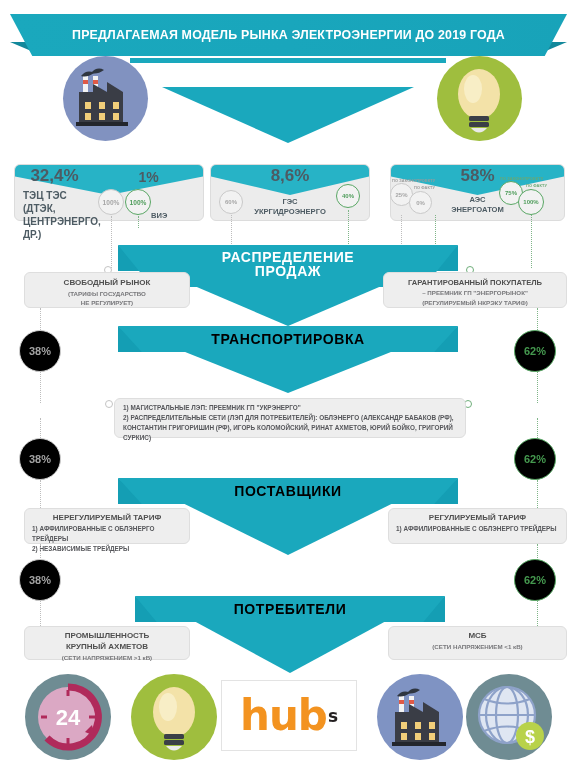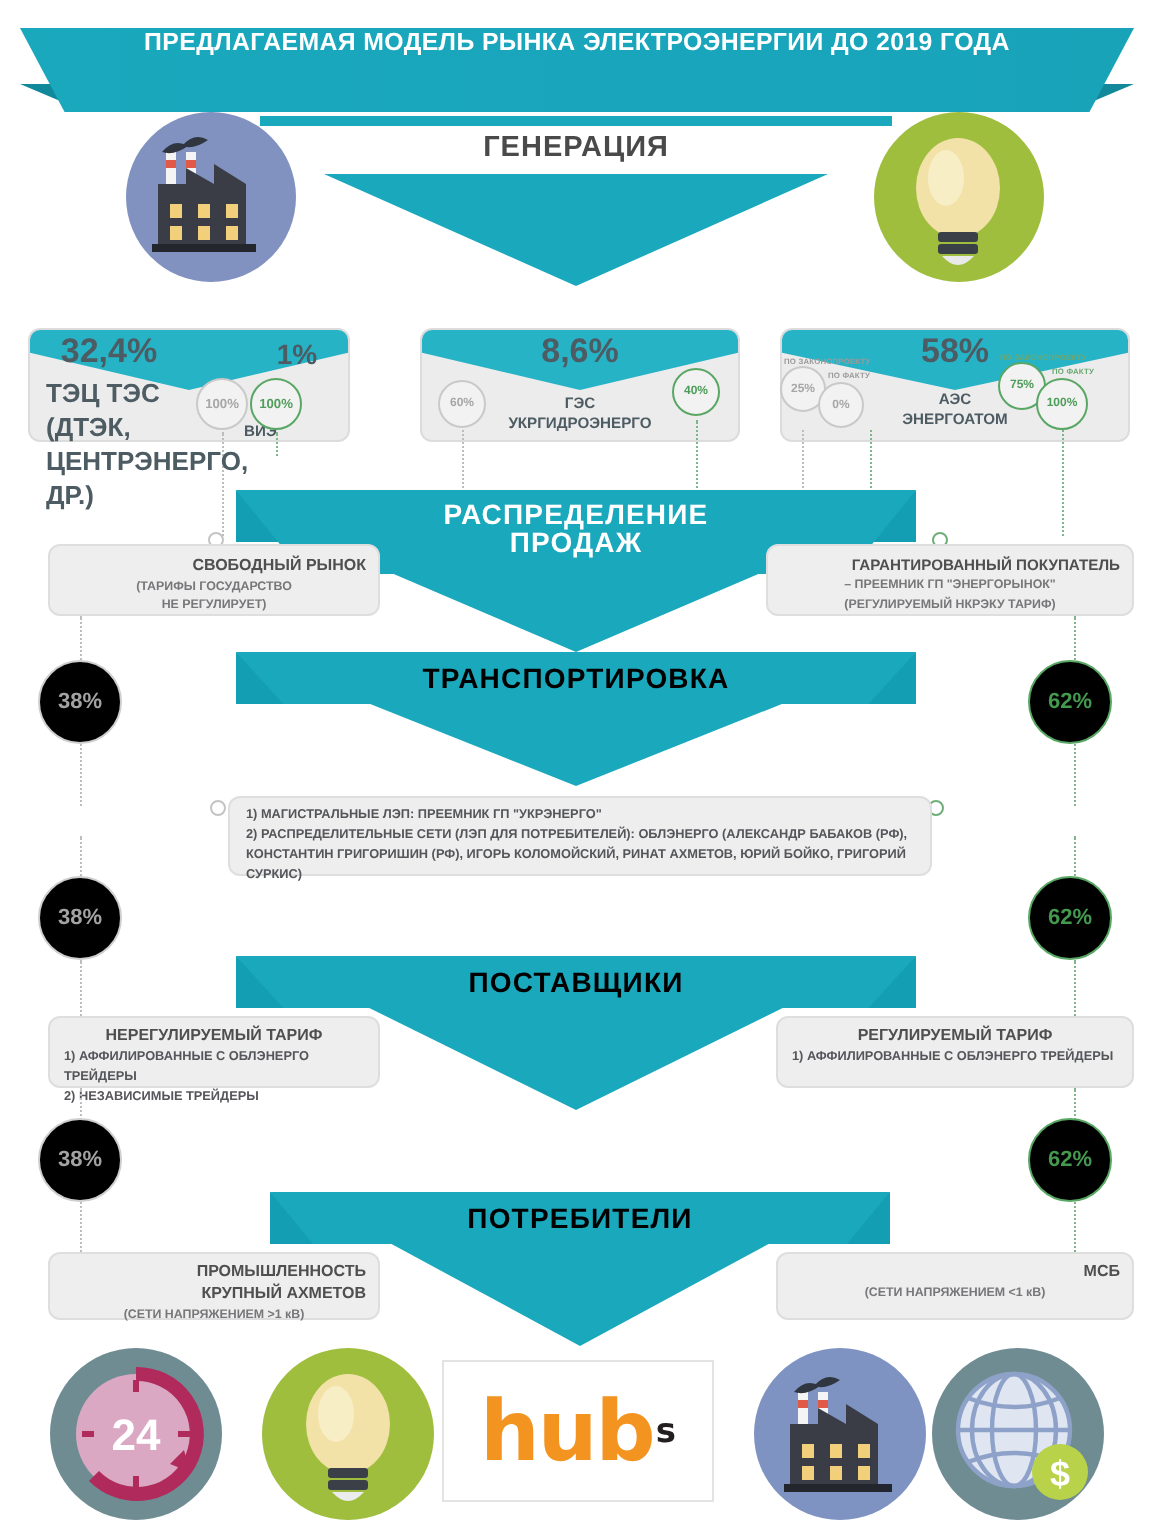"ПРЕДЛАГАЕМАЯ МОДЕЛЬ РЫНКА ЭЛЕКТРОЭНЕРГИИ" .title-banner { align-items: none -> center }
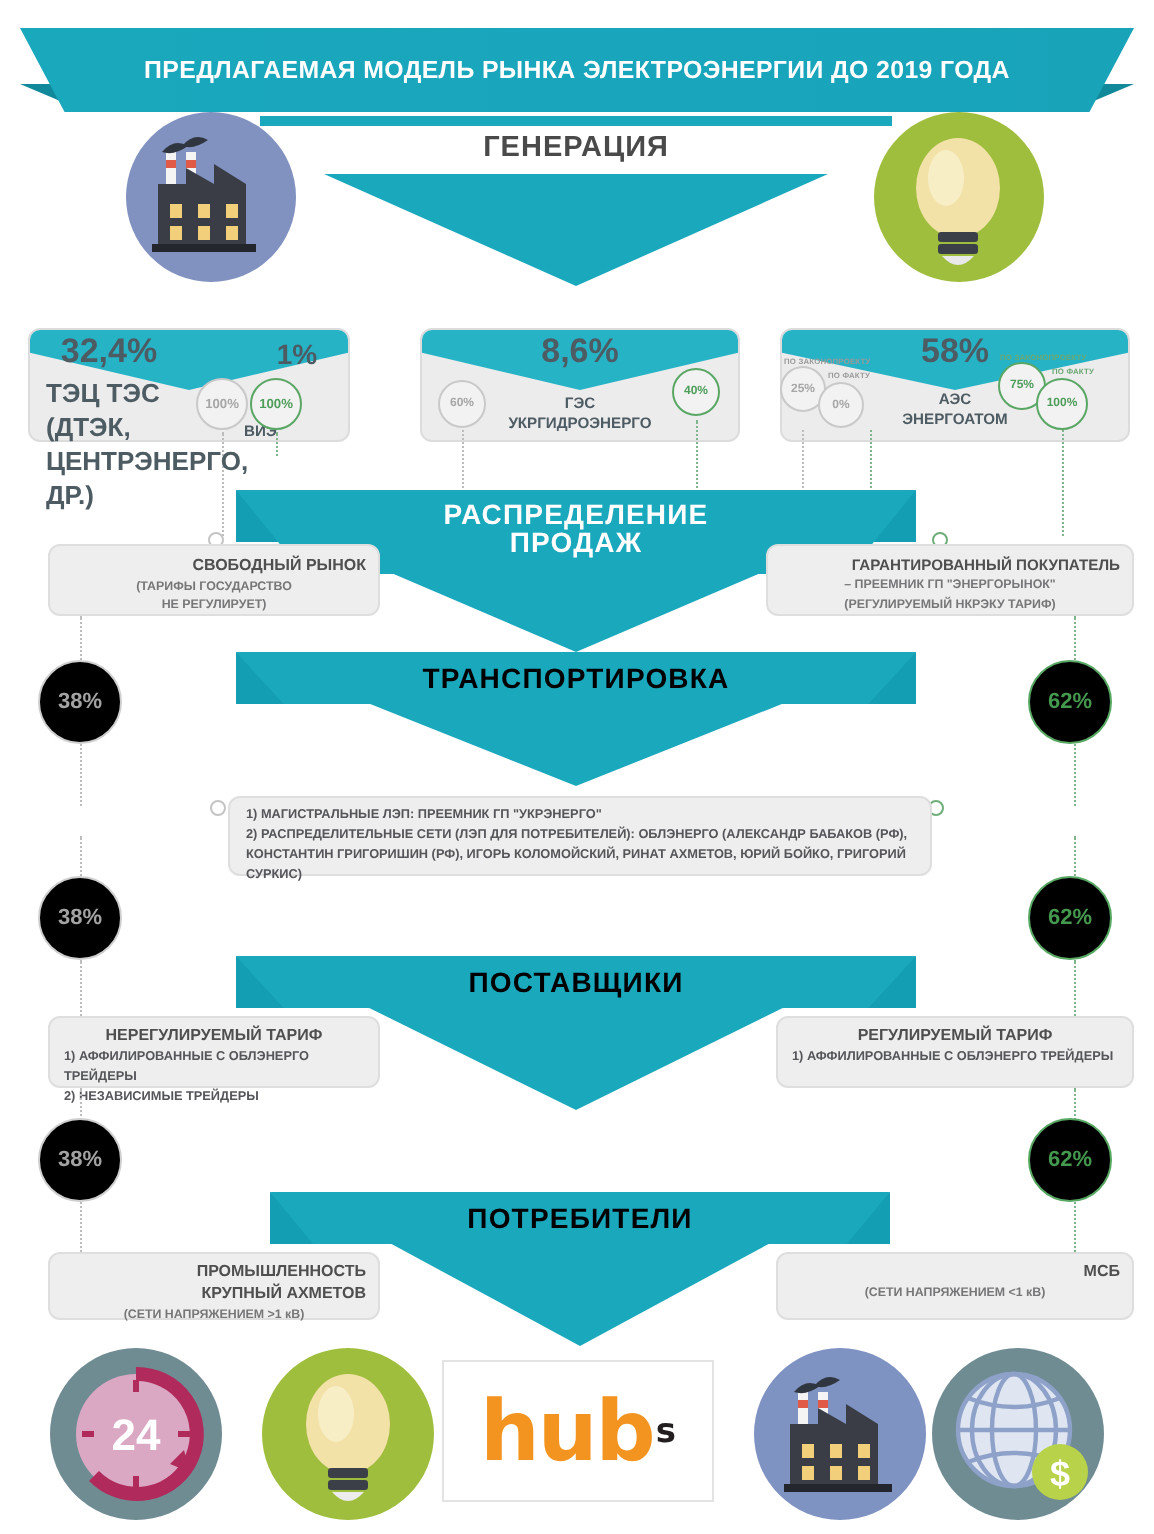"ГЕНЕРАЦИЯ" div.gen-title { html: <div>ГЕНЕРАЦИЯ</div> -> none }
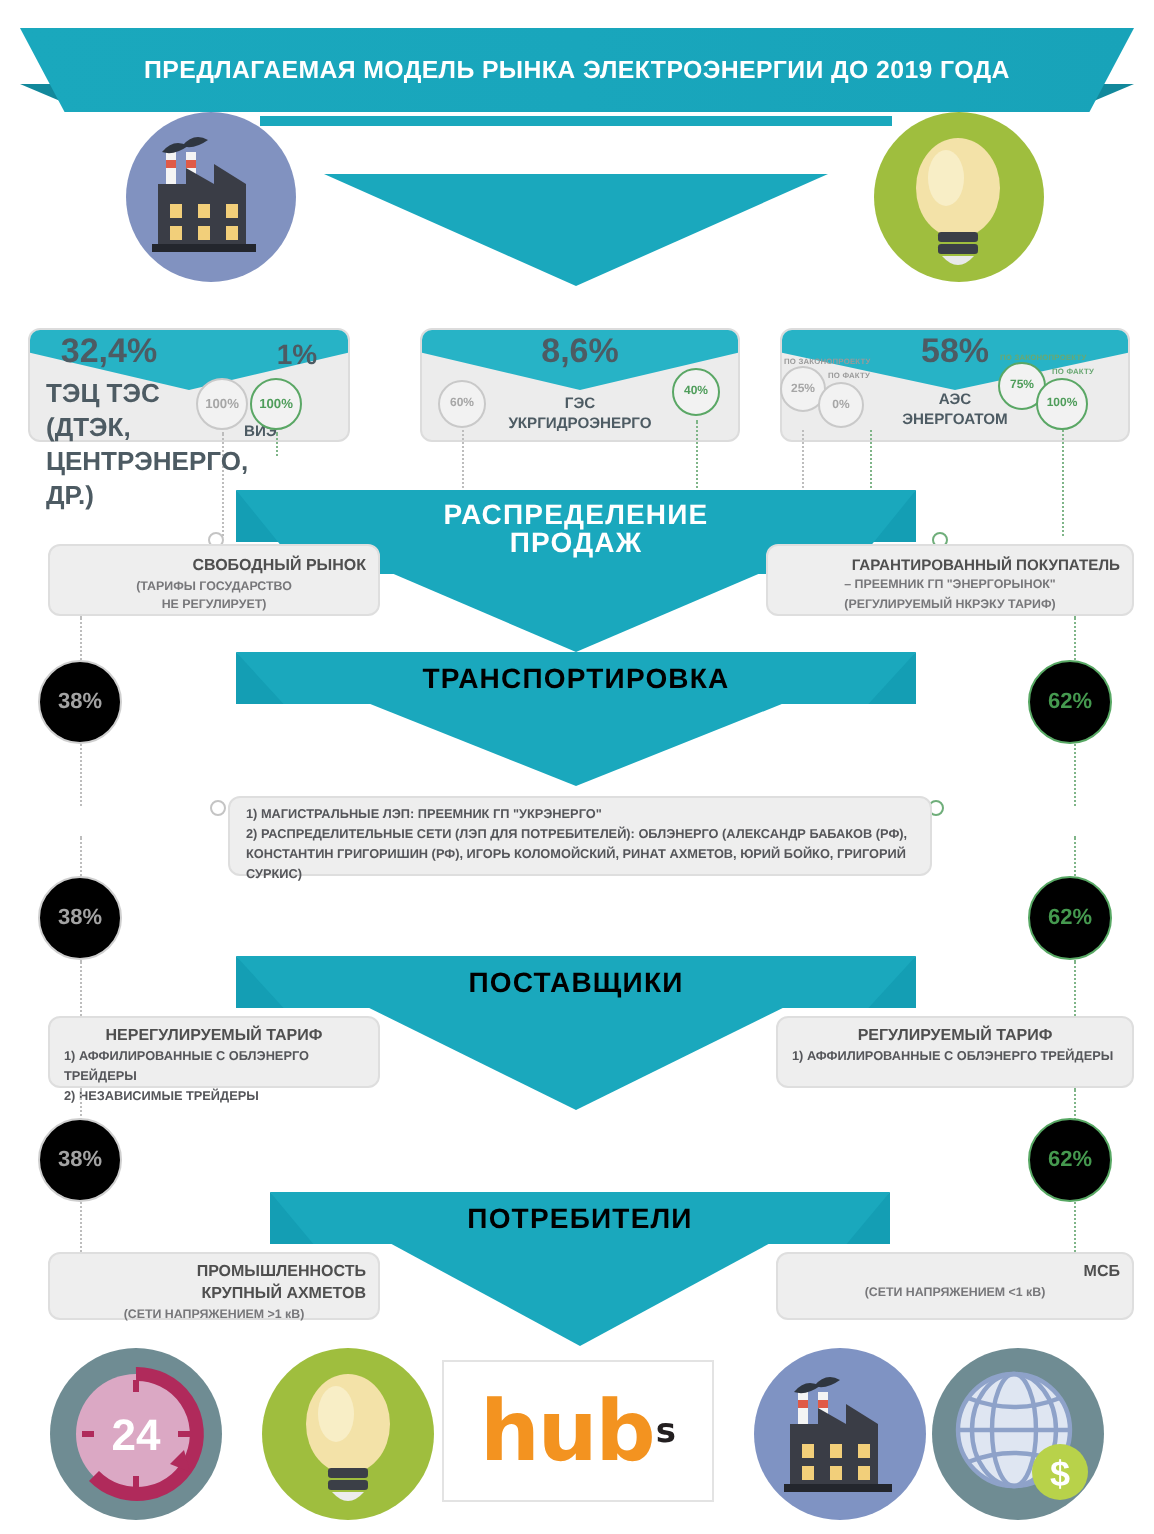"32,4%" div.gcard { width: 161px -> 190px }
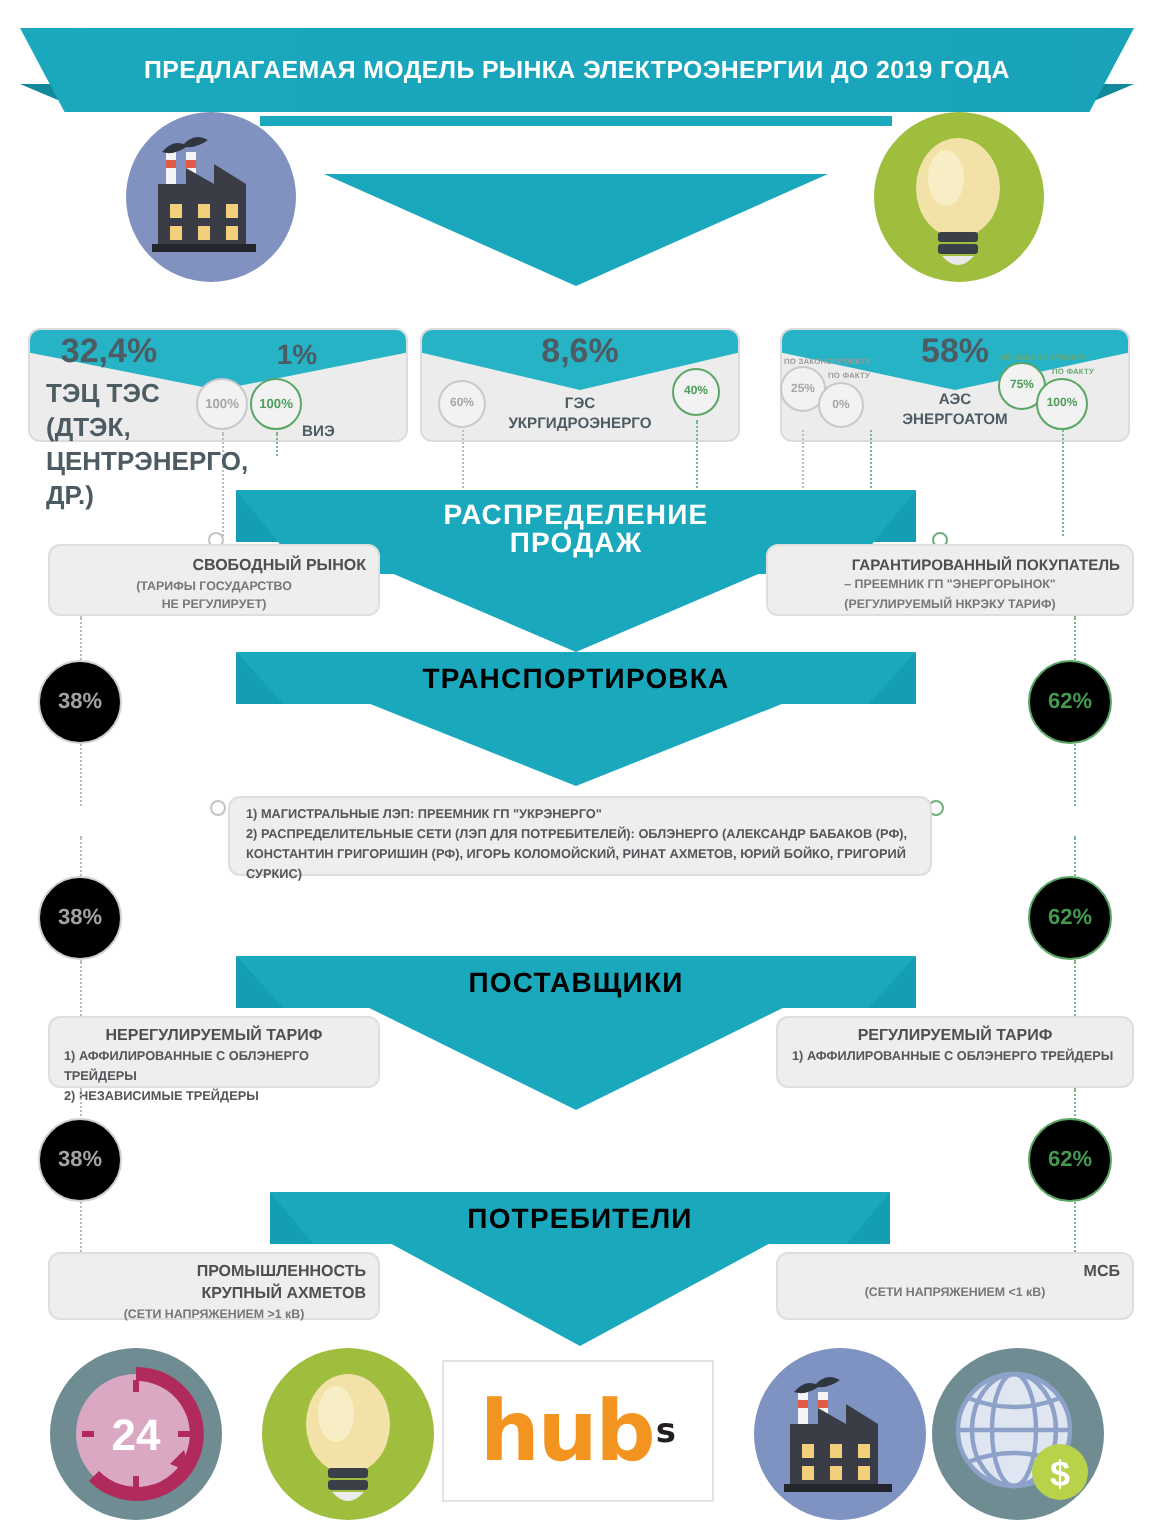"ТЭЦ ТЭС" .gcard .ttl.left { font-size: 13px -> 10px }
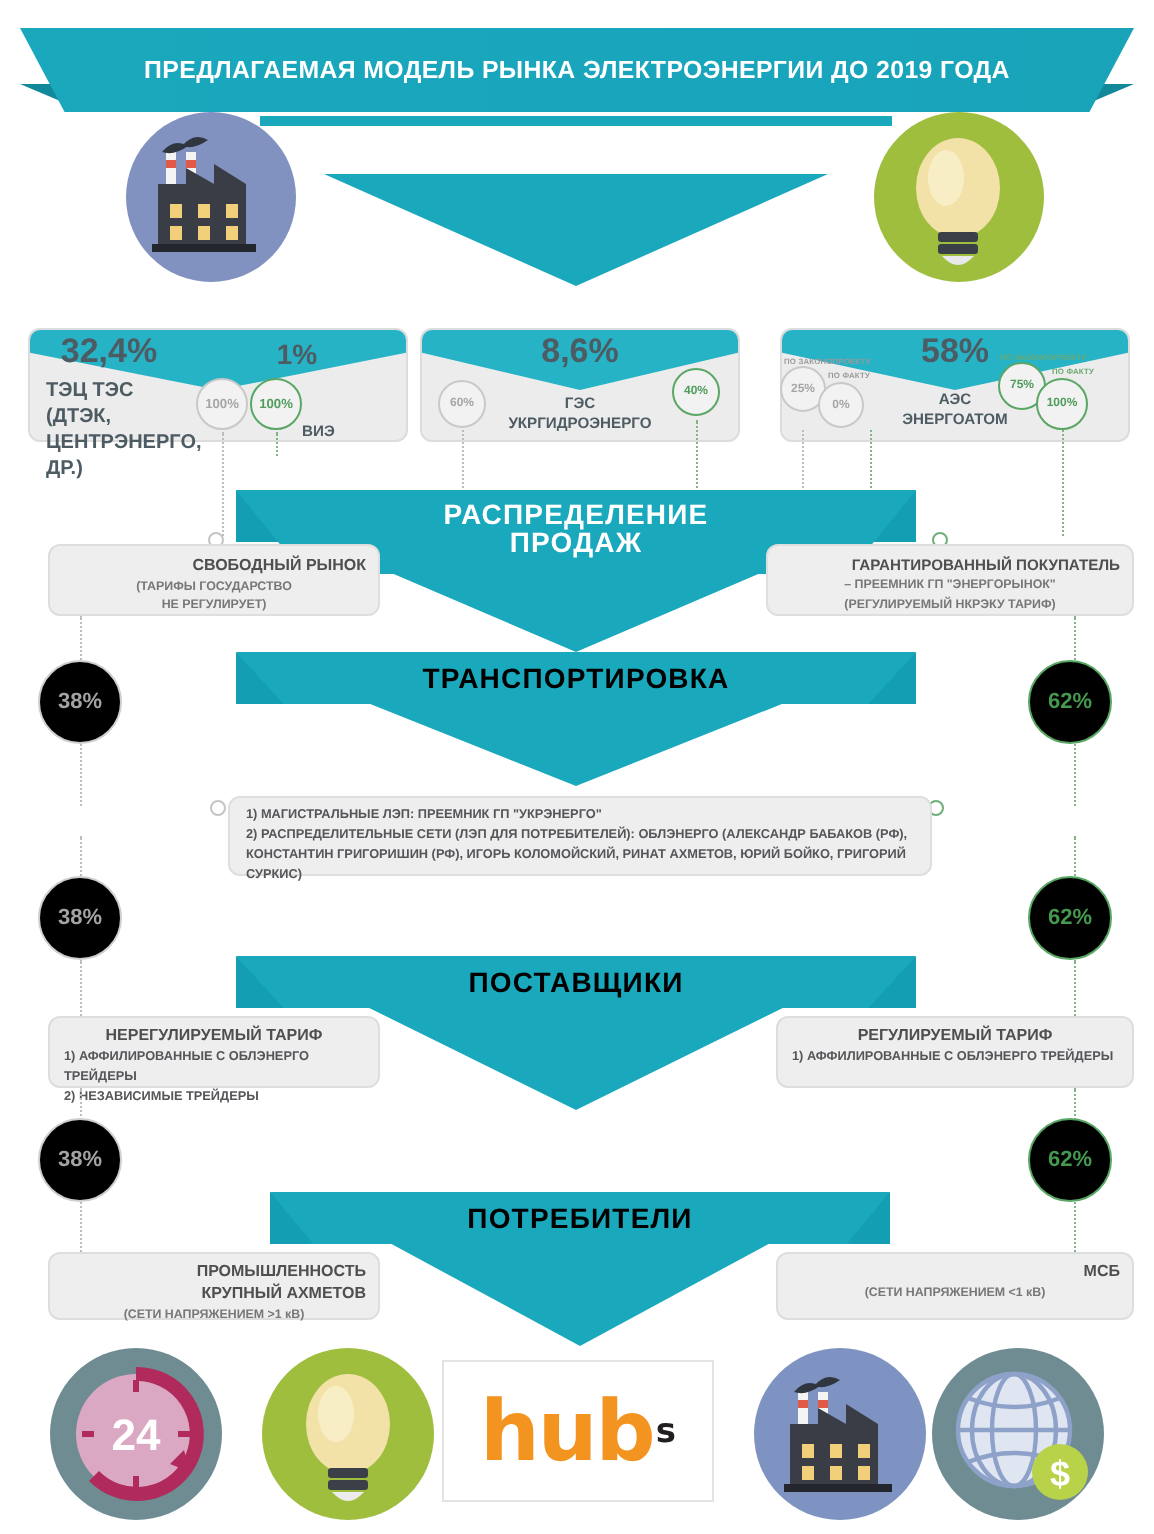"СВОБОДНЫЙ РЫНОК" .box .h { text-align: right -> none }
